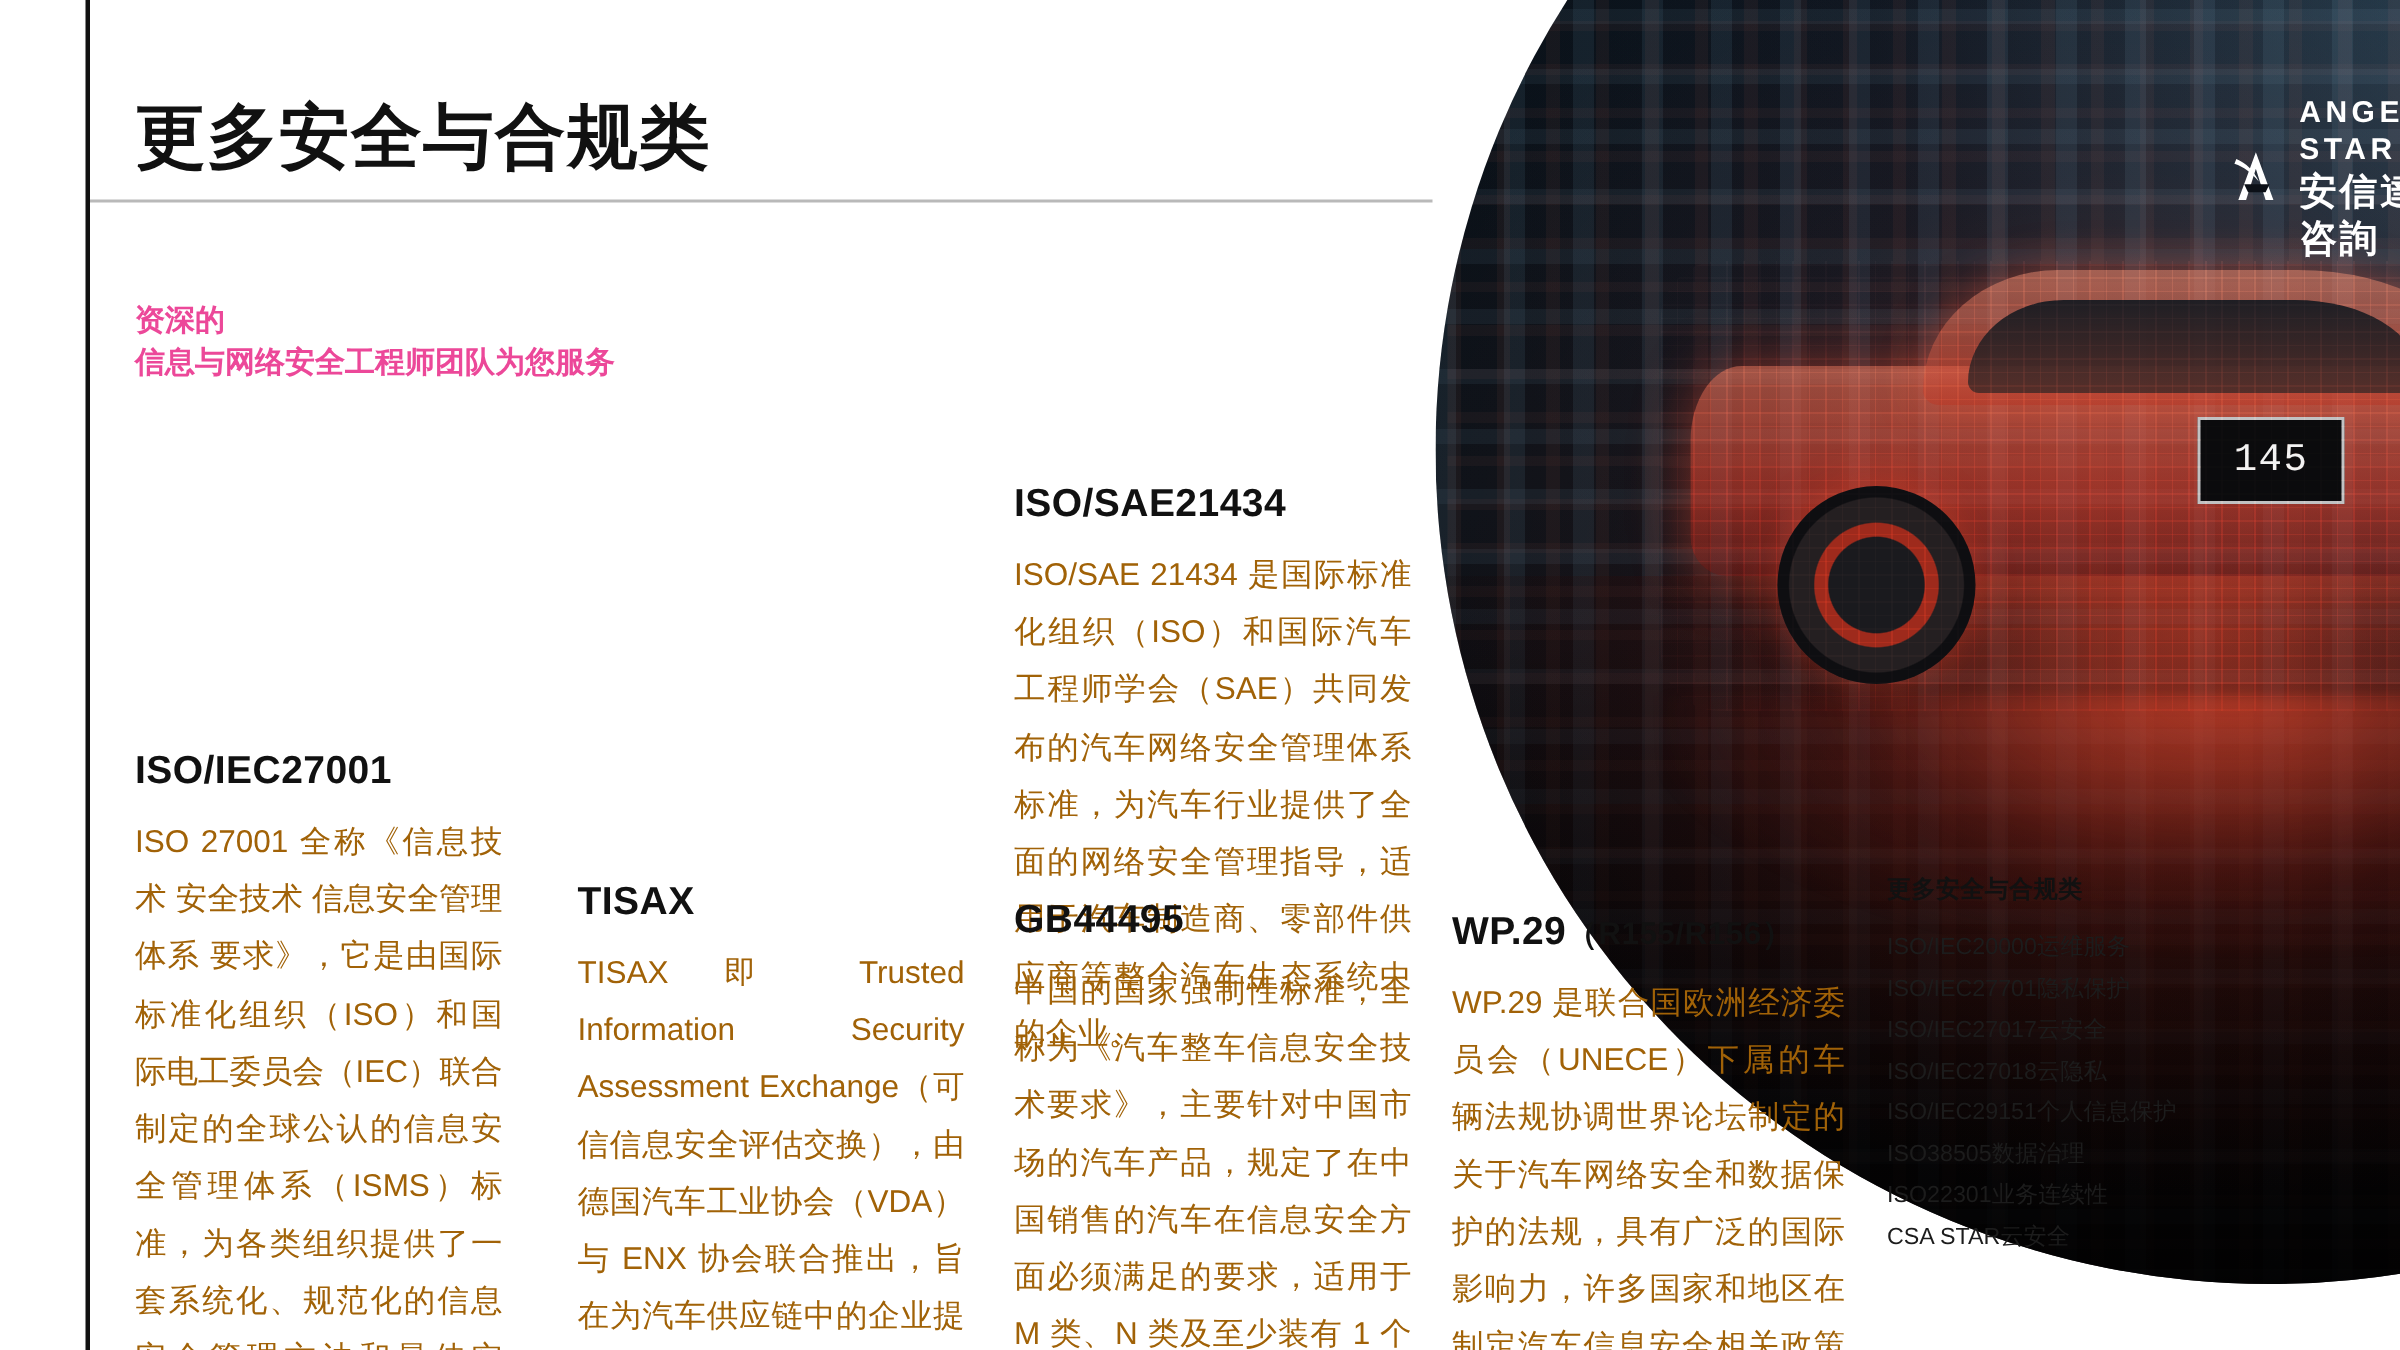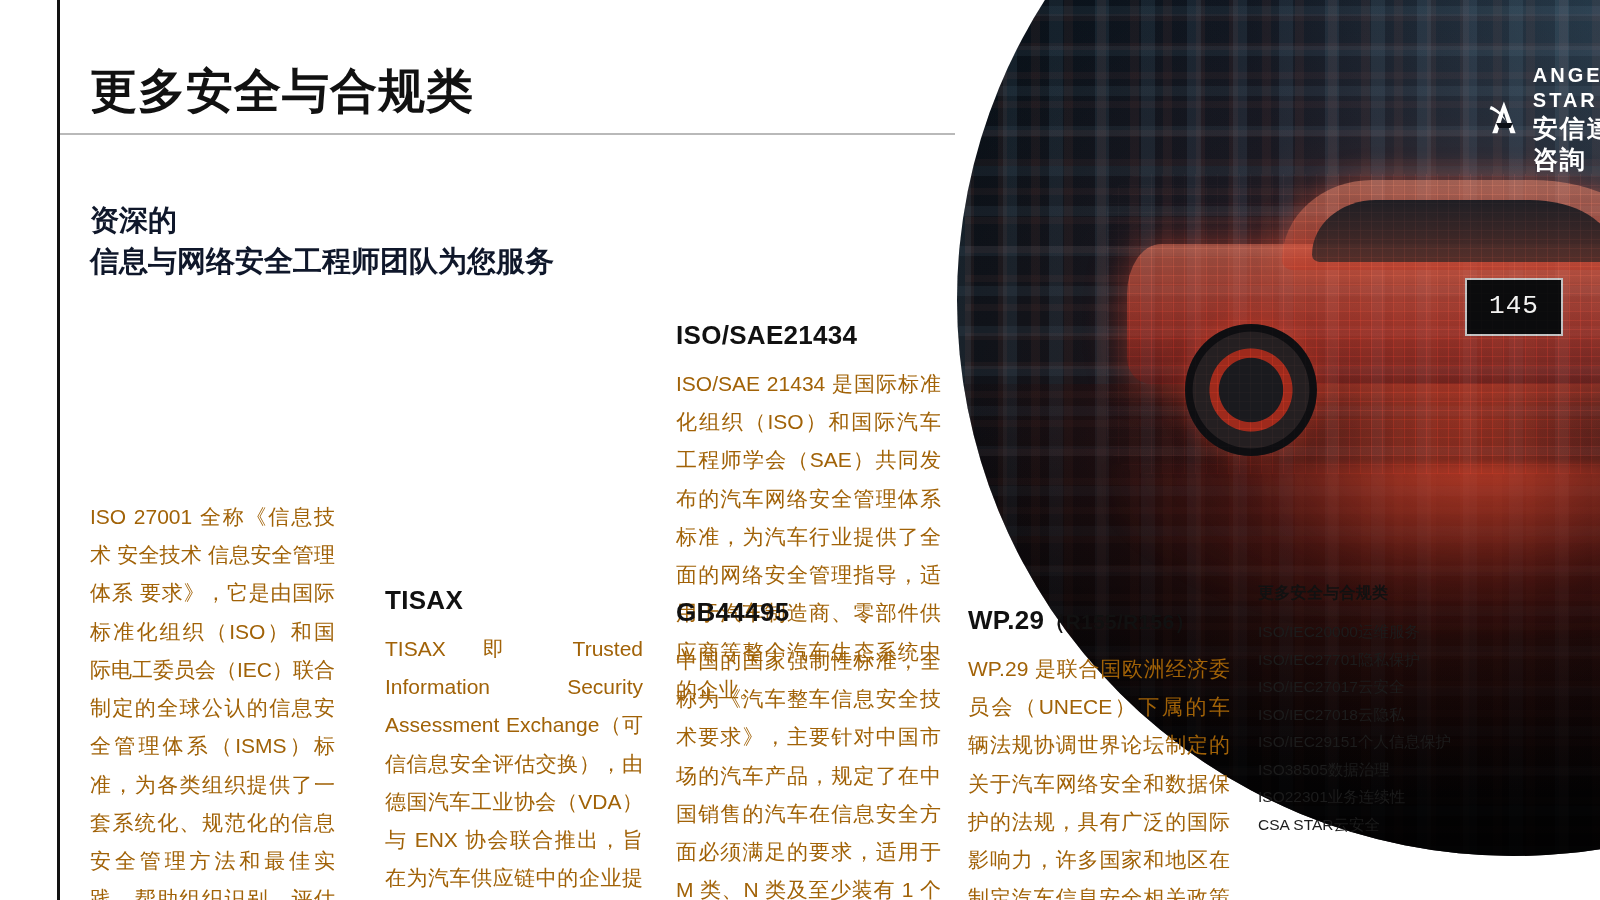"资深的" .subtitle { color: #0f172a -> #ec4899; font-size: 29px -> 20px }
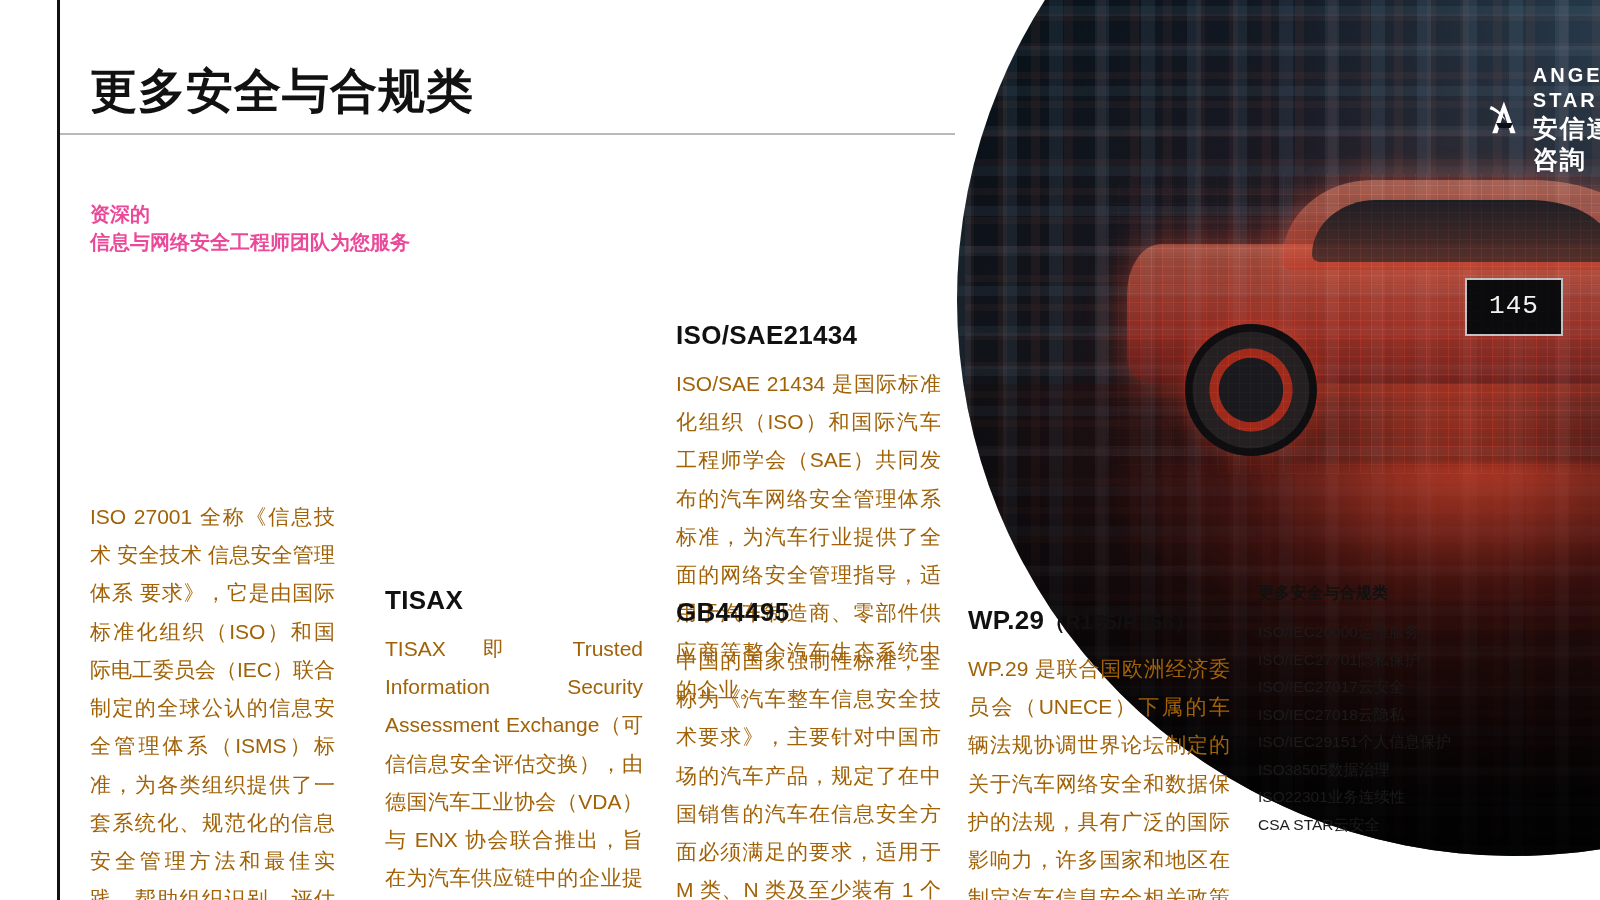"ISO/IEC27001" h3 { html: none -> <h3>ISO/IEC27001</h3> }
